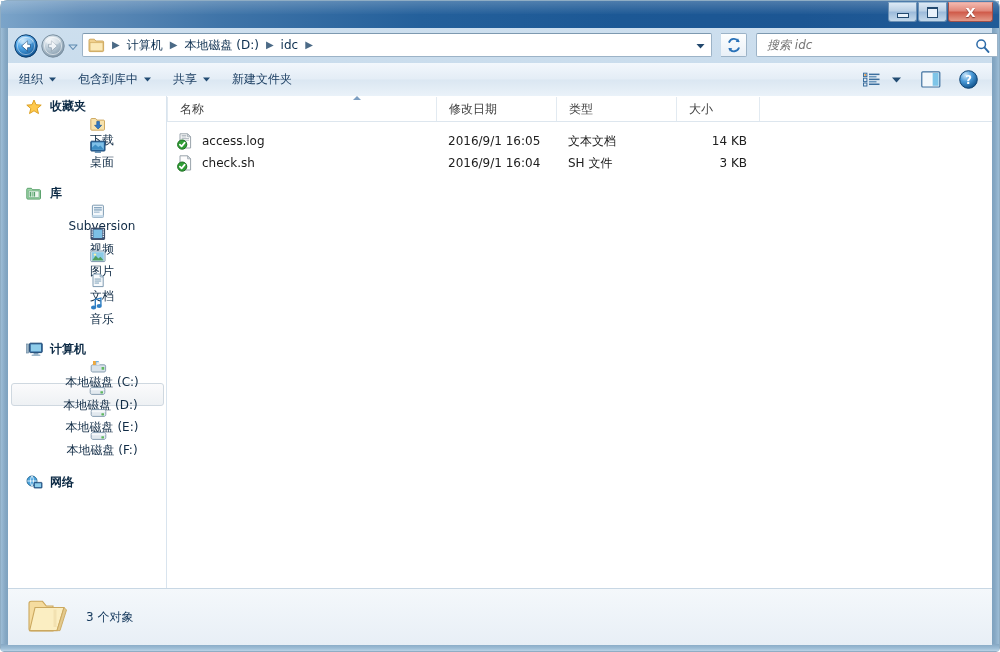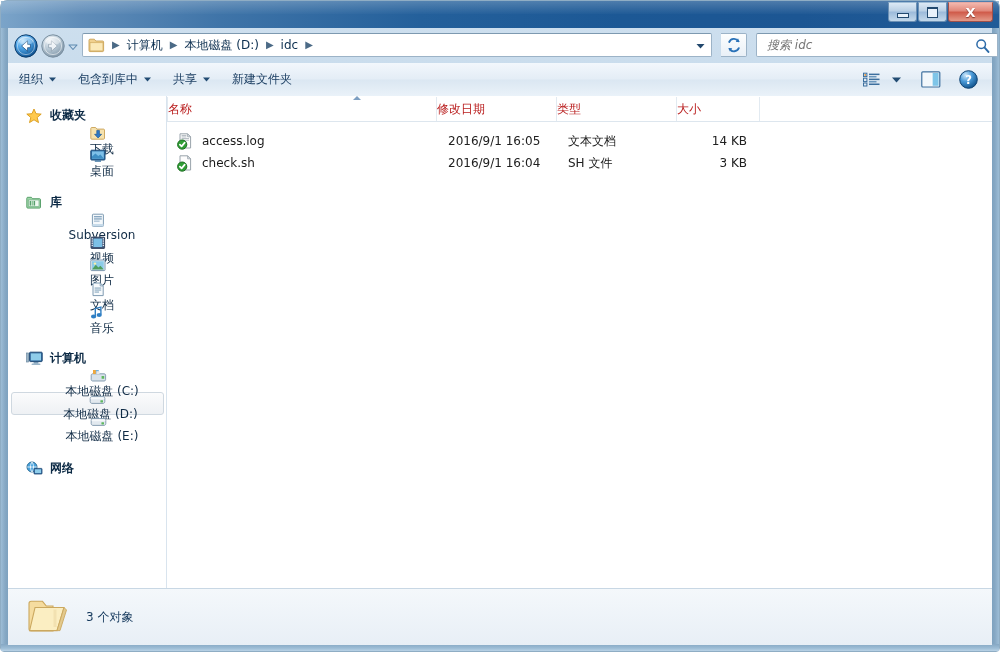"收藏夹" .sidebar { padding-top: 9px -> none }
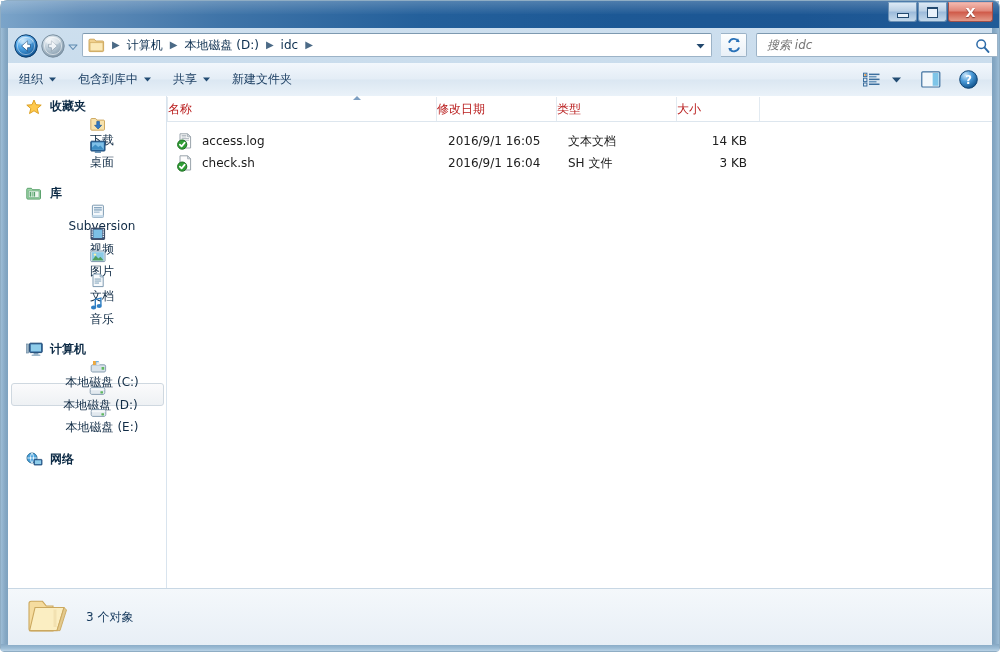"名称" .col { color: #b91c1c -> #404040; padding-left: 0 -> 12px }
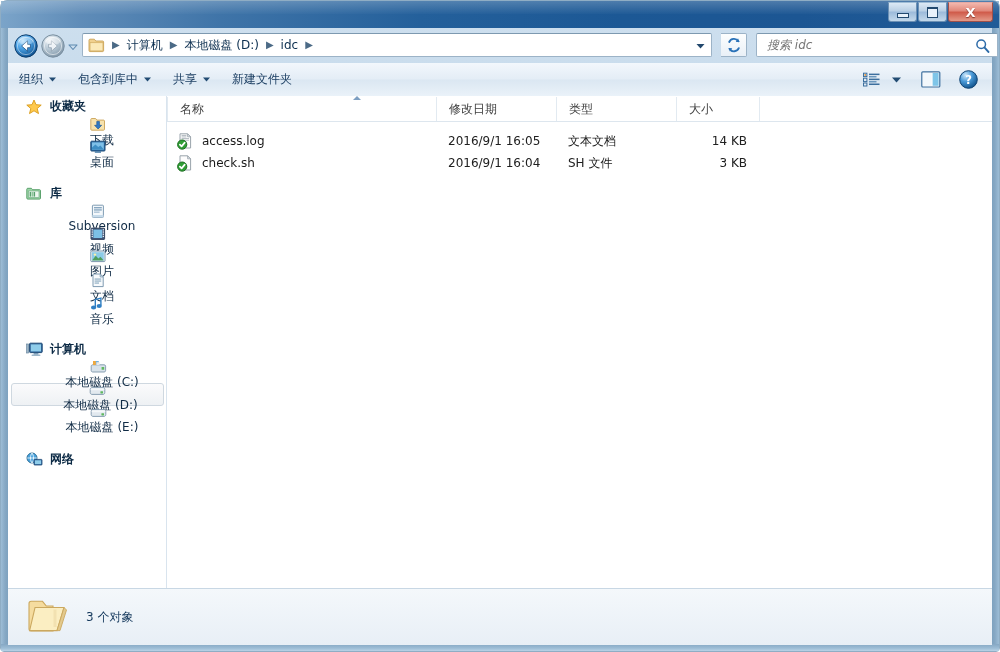"本地磁盘 (F:)" div.nav-item { html: none -> <div> <span> <svg> <path></path> <path></path> <rect></rect> </svg> </span> <span>本地磁盘 (F:)</span> </div> }
